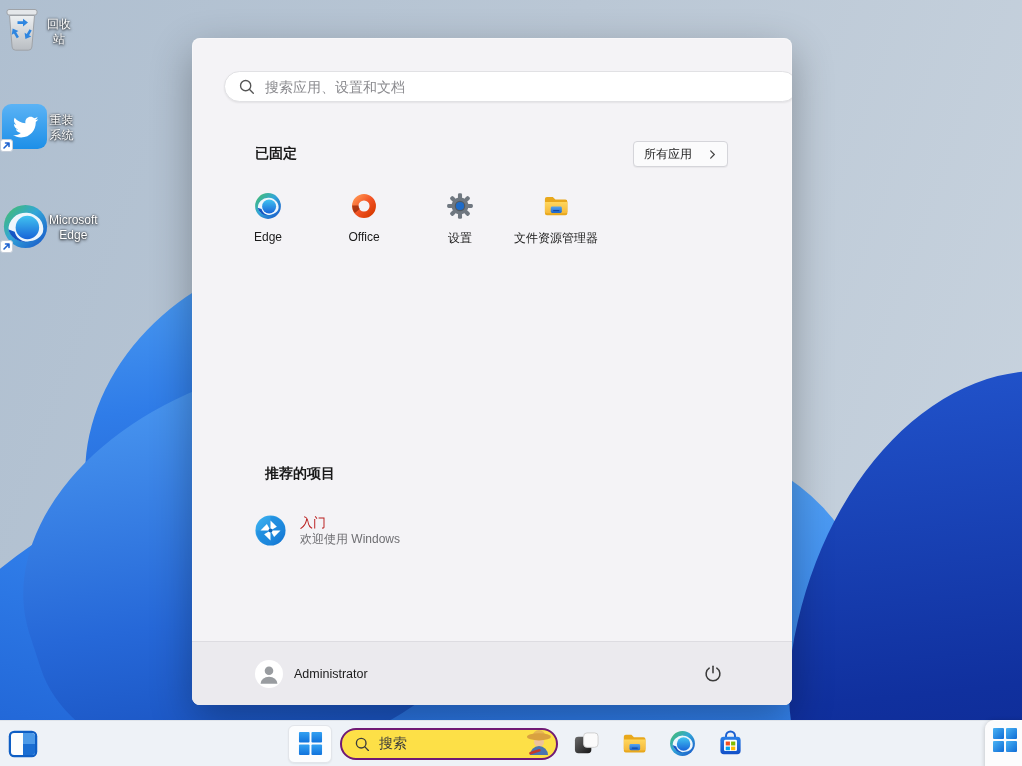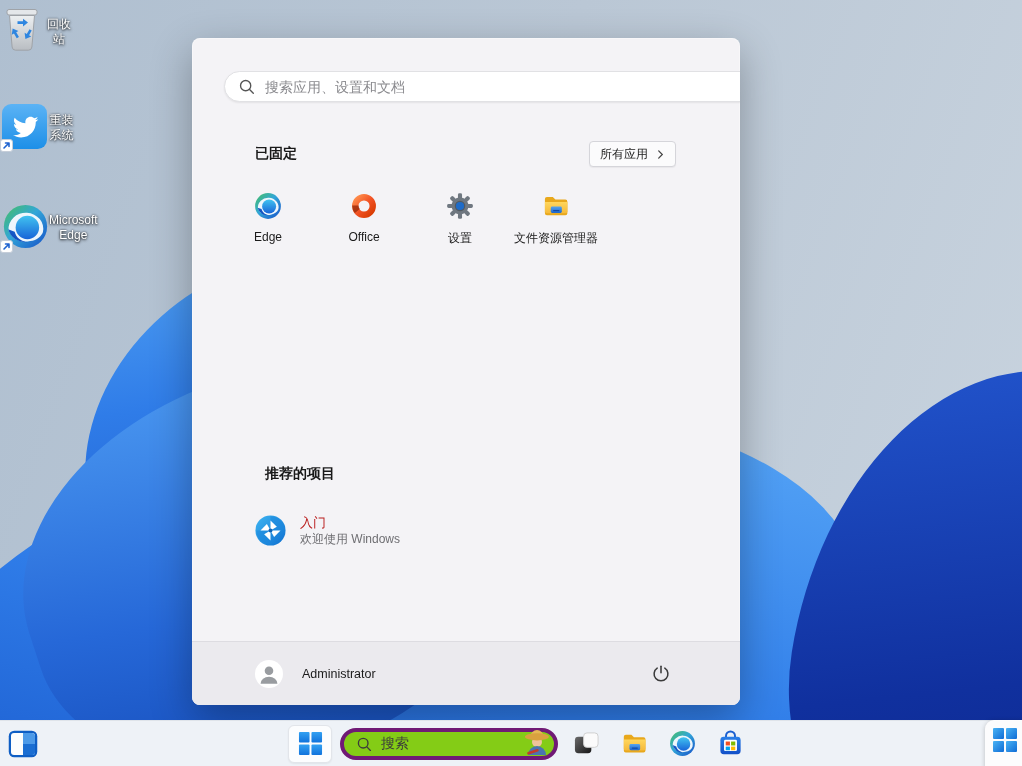"搜索应用、设置和文档" .start-menu { width: 548px -> 600px }
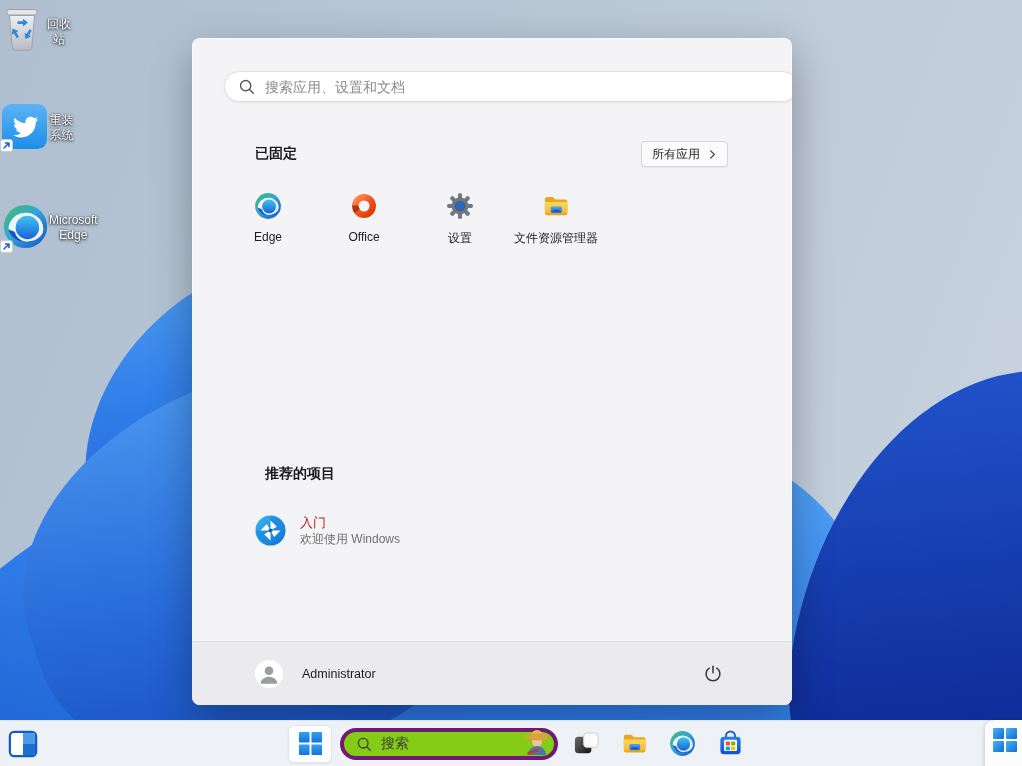"所有应用" .all-apps { gap: 8px -> 16px }
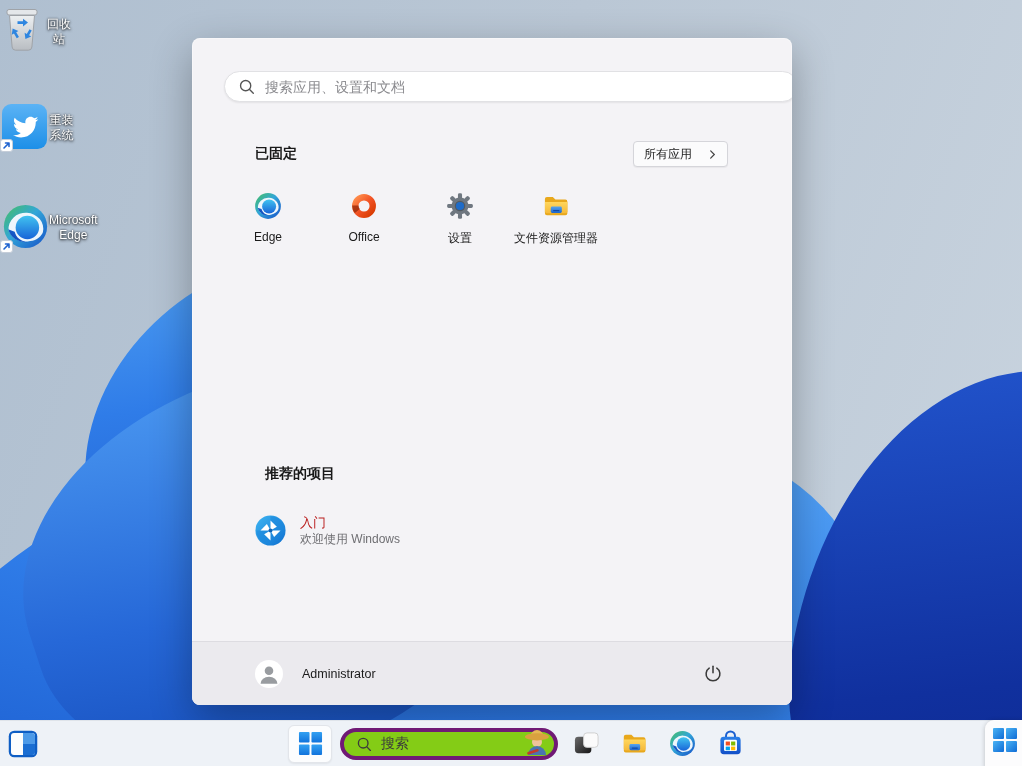"Administrator" .user { gap: 19px -> 11px }
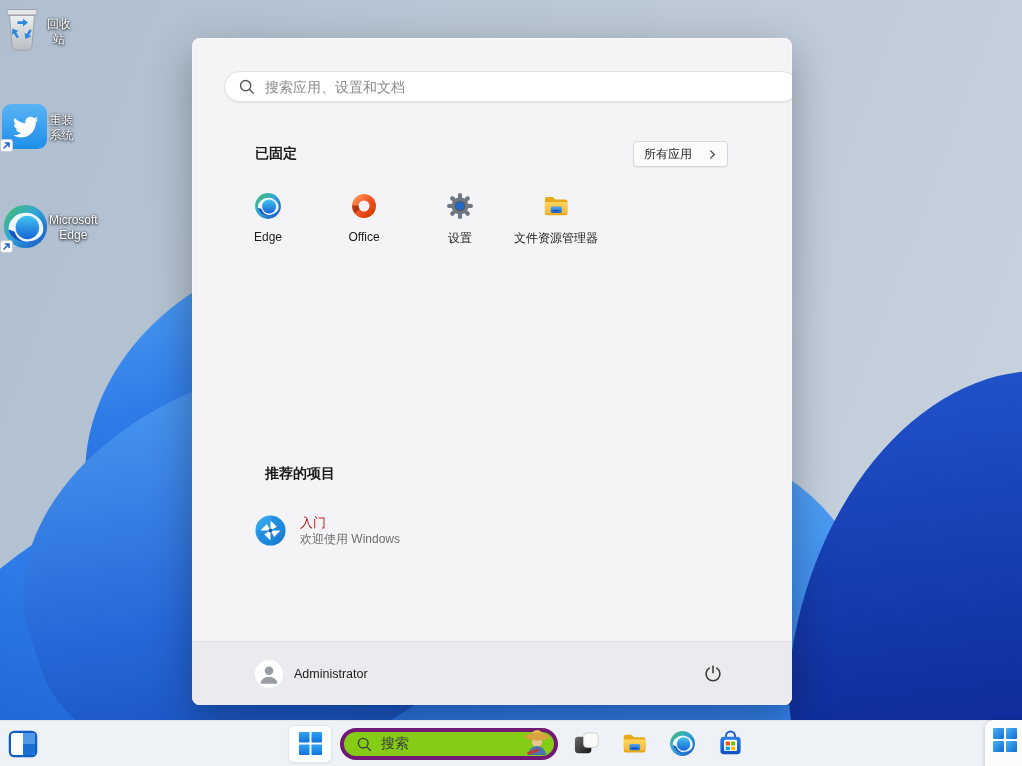"搜索" .tb-search { background: #84cc16 -> #fde047; border: 4px solid #701a75 -> 2px solid #701a75 }
